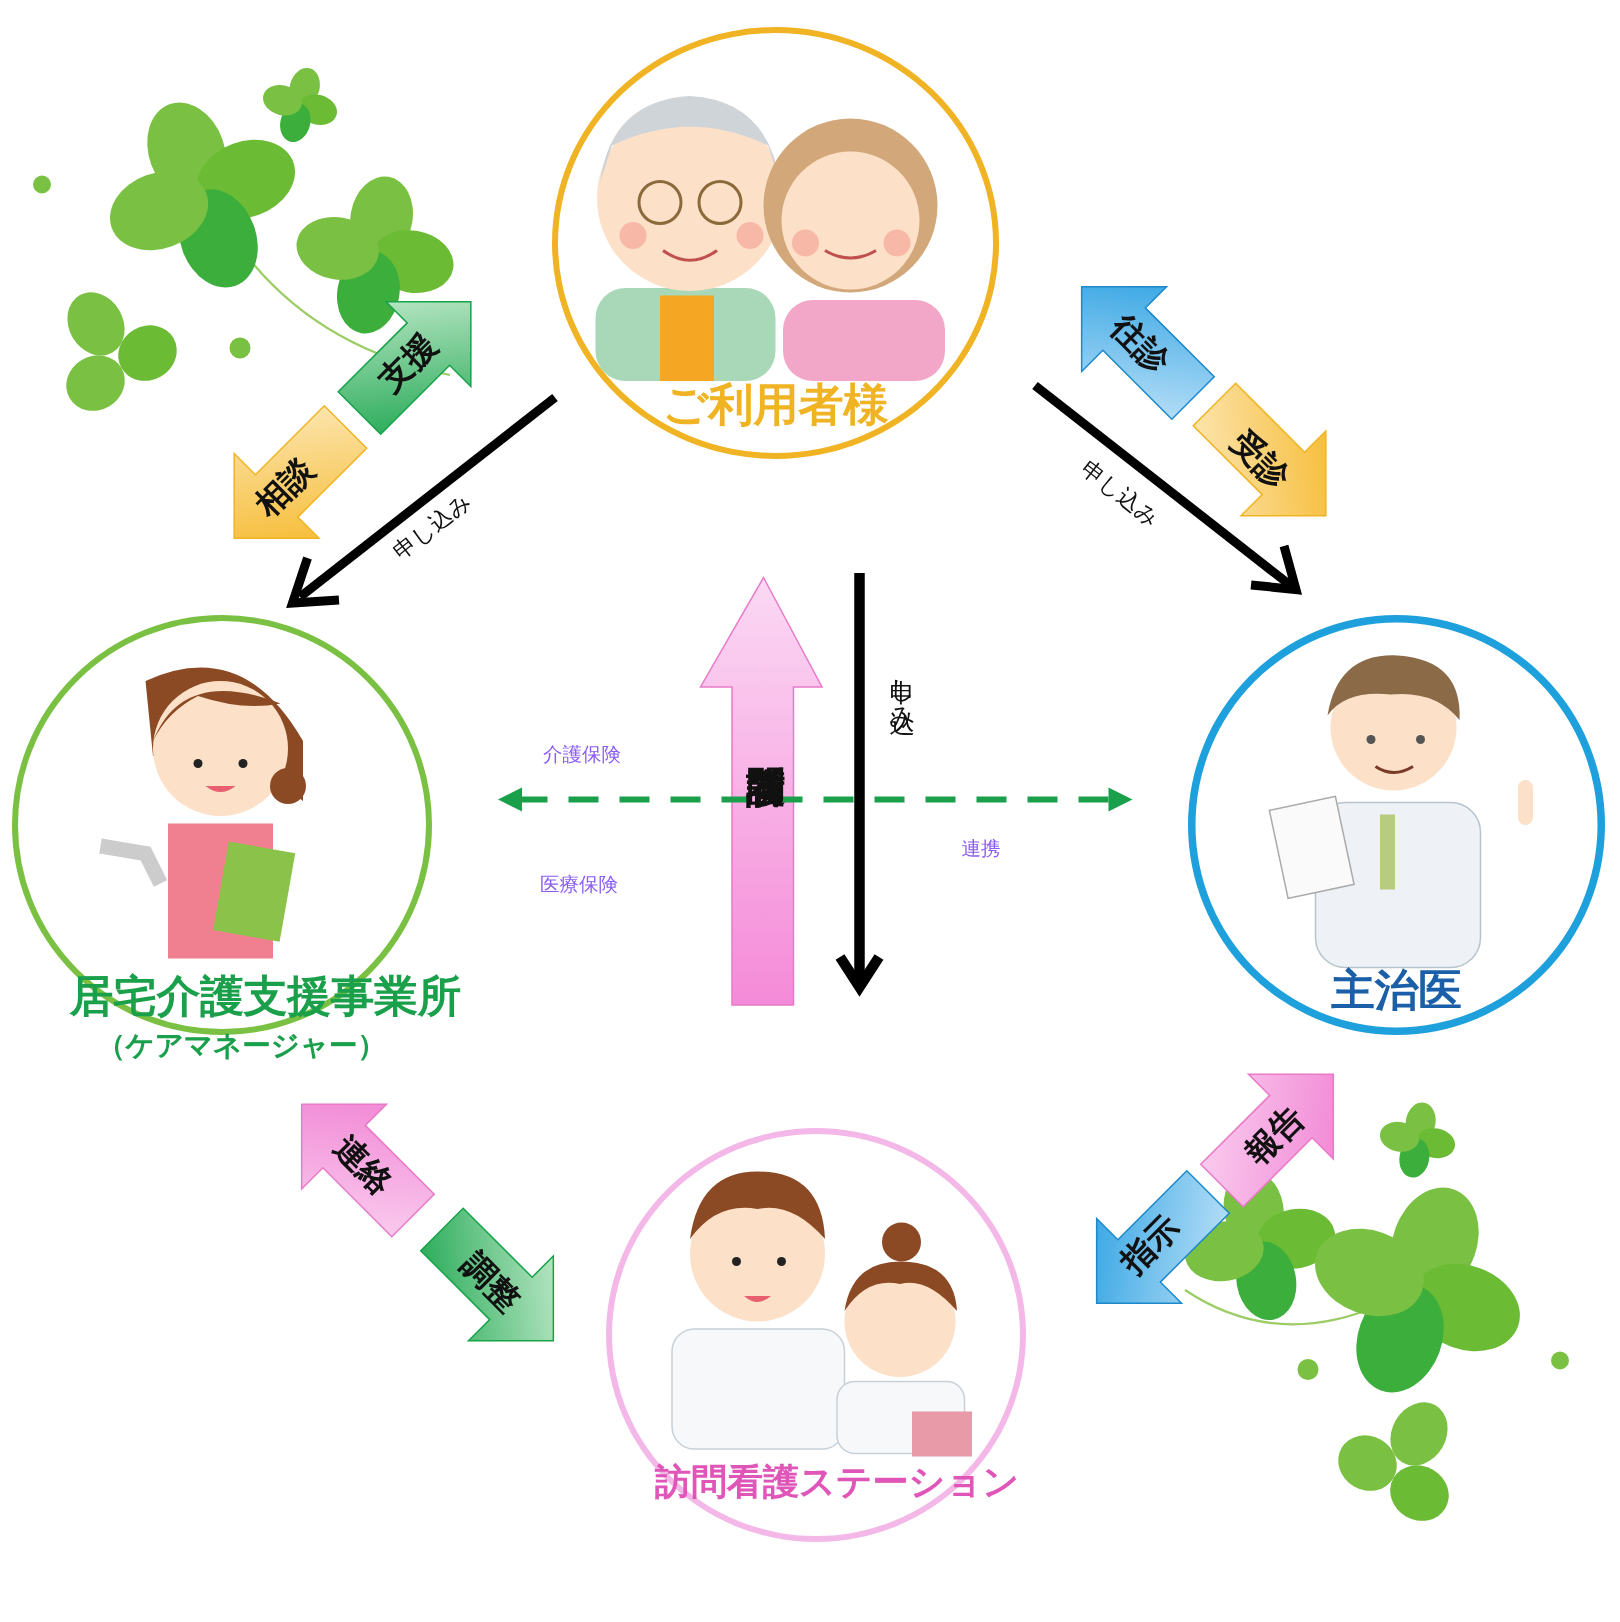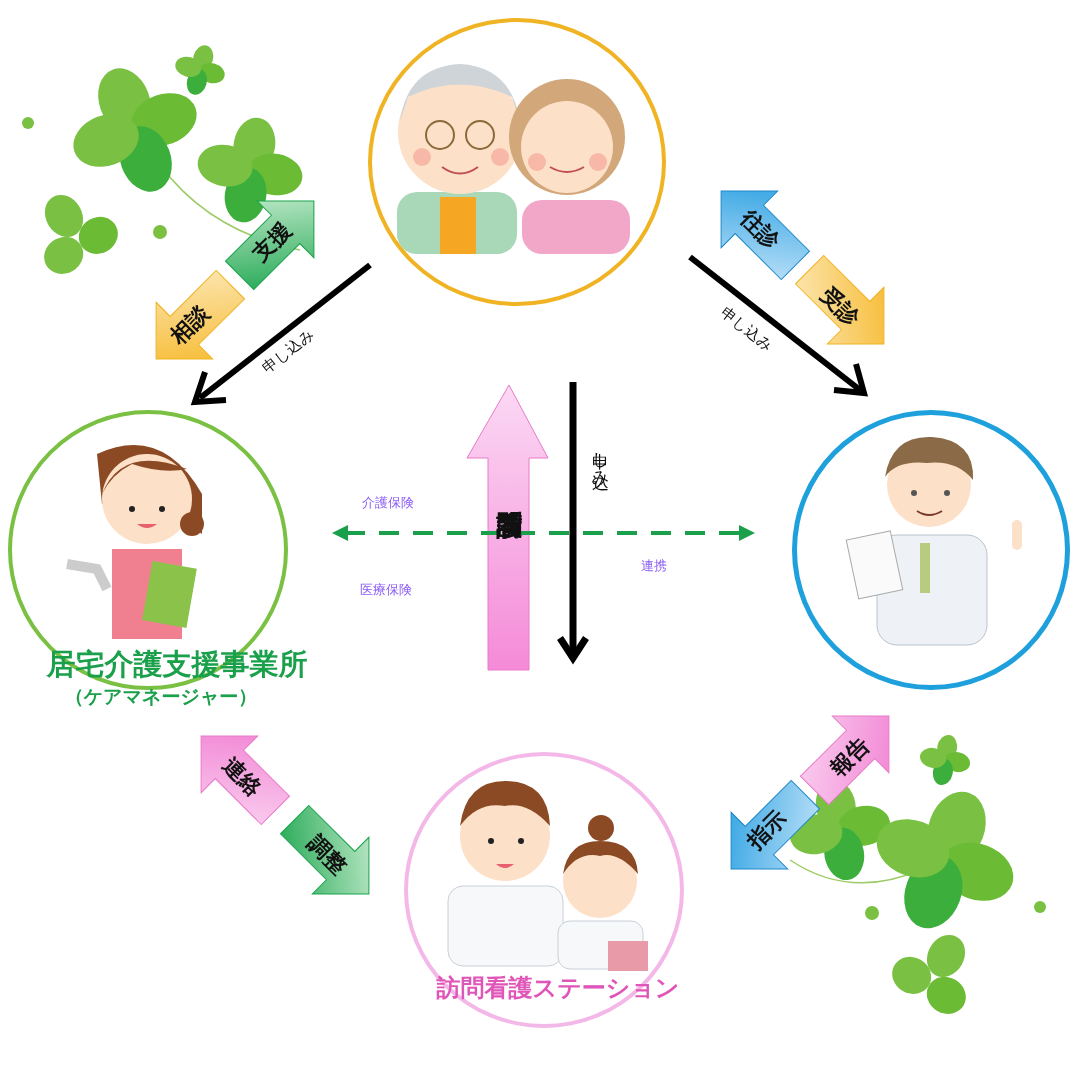"ご利用者様" div.node-label { html: none -> <div>ご利用者様</div> }
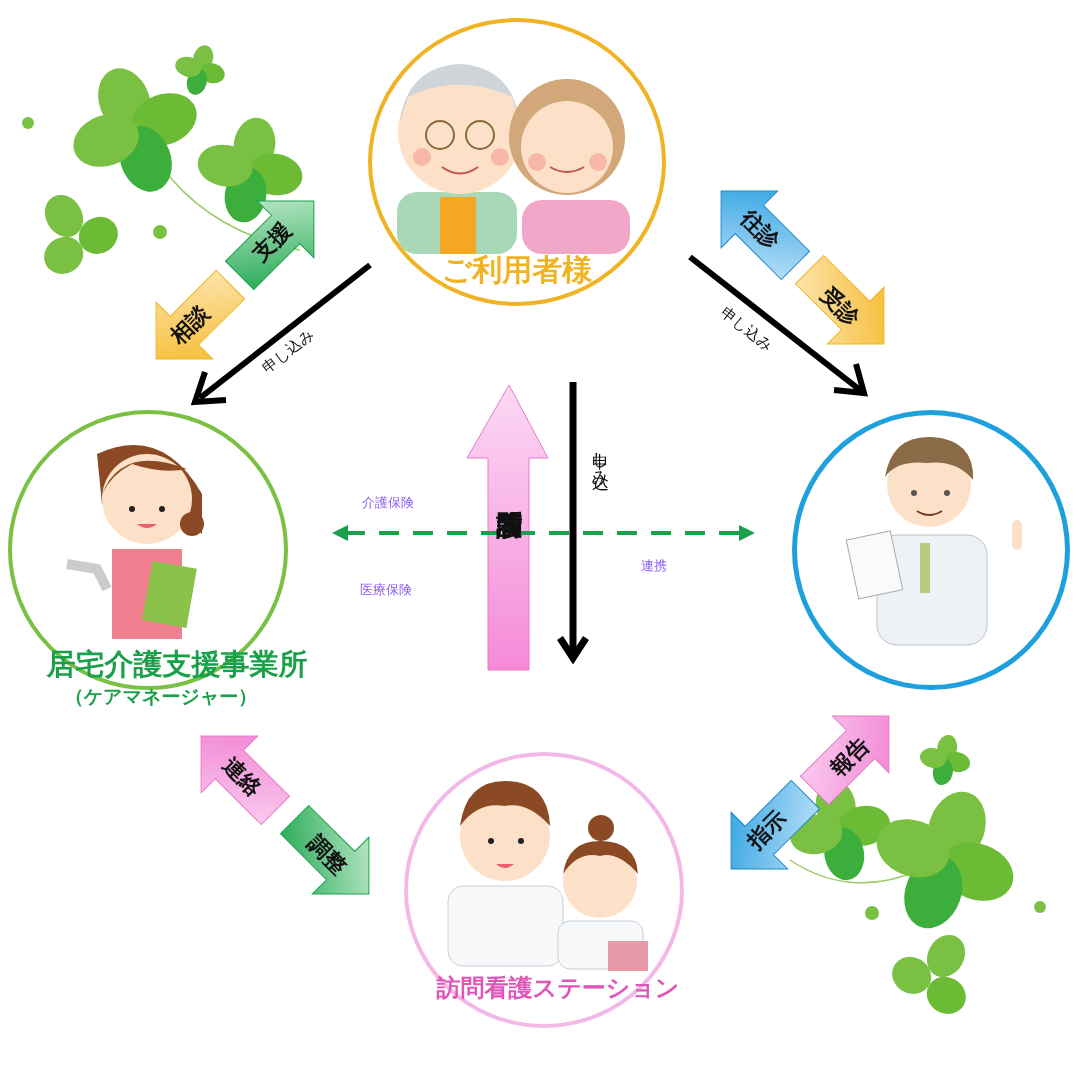"主治医" div.node-label { html: none -> <div>主治医</div> }
